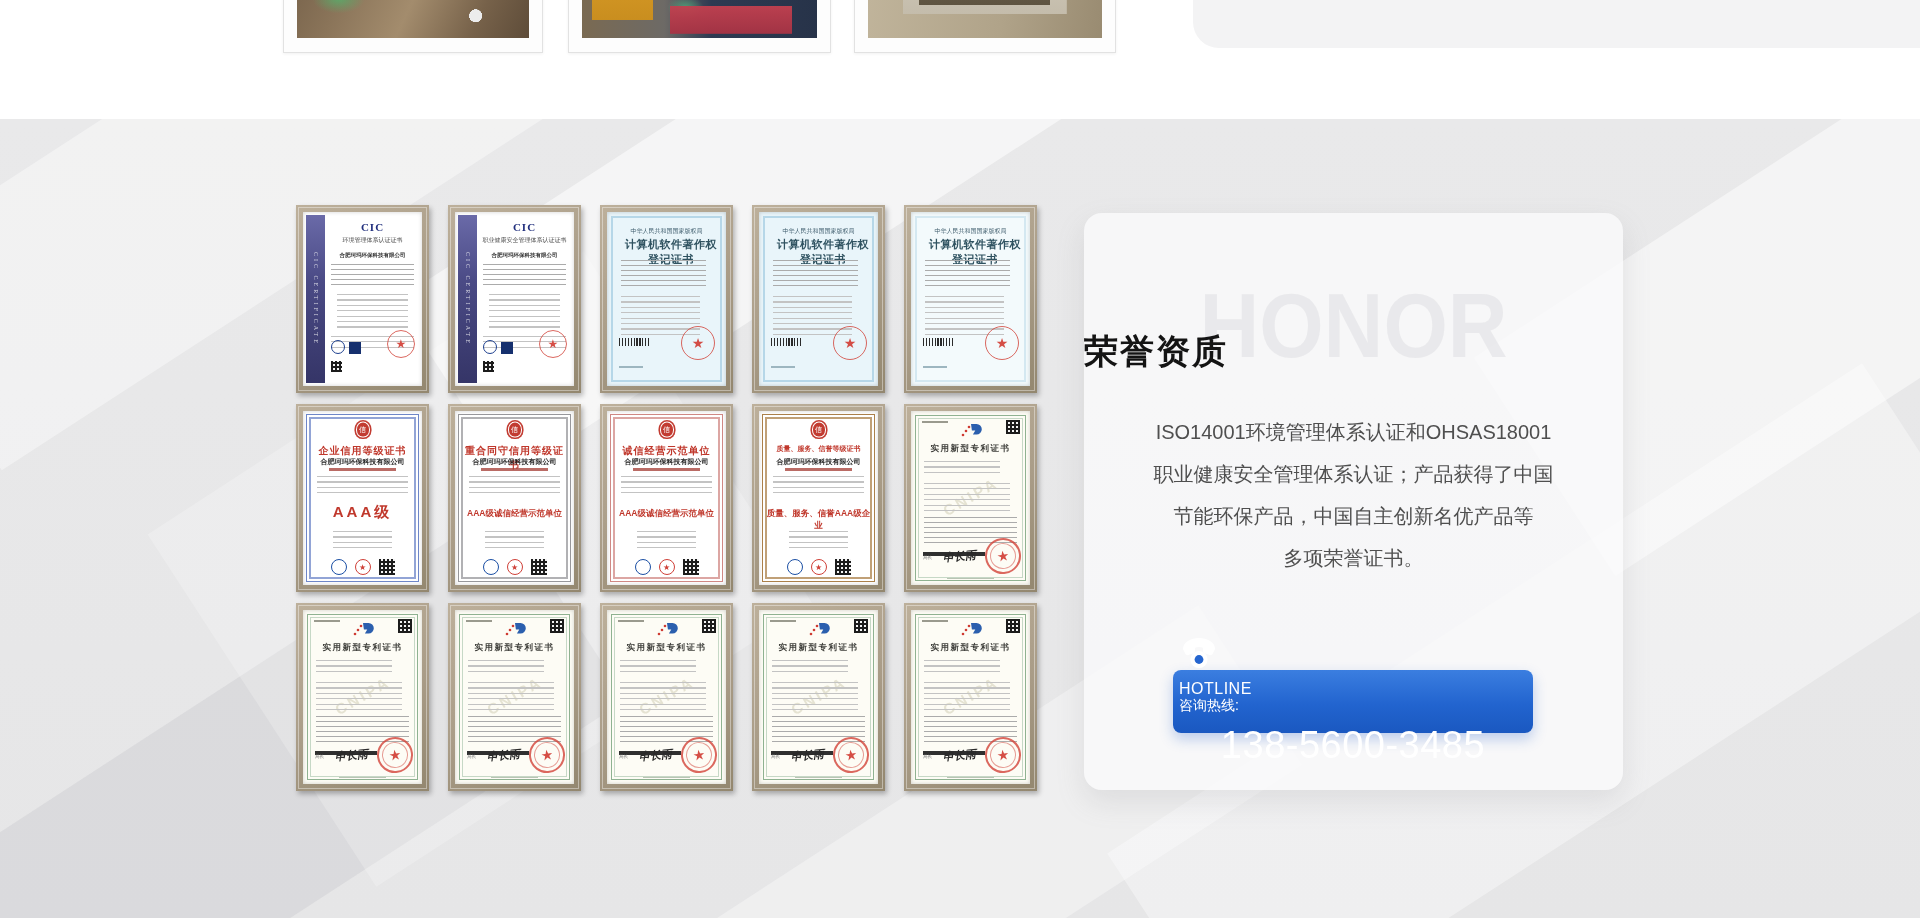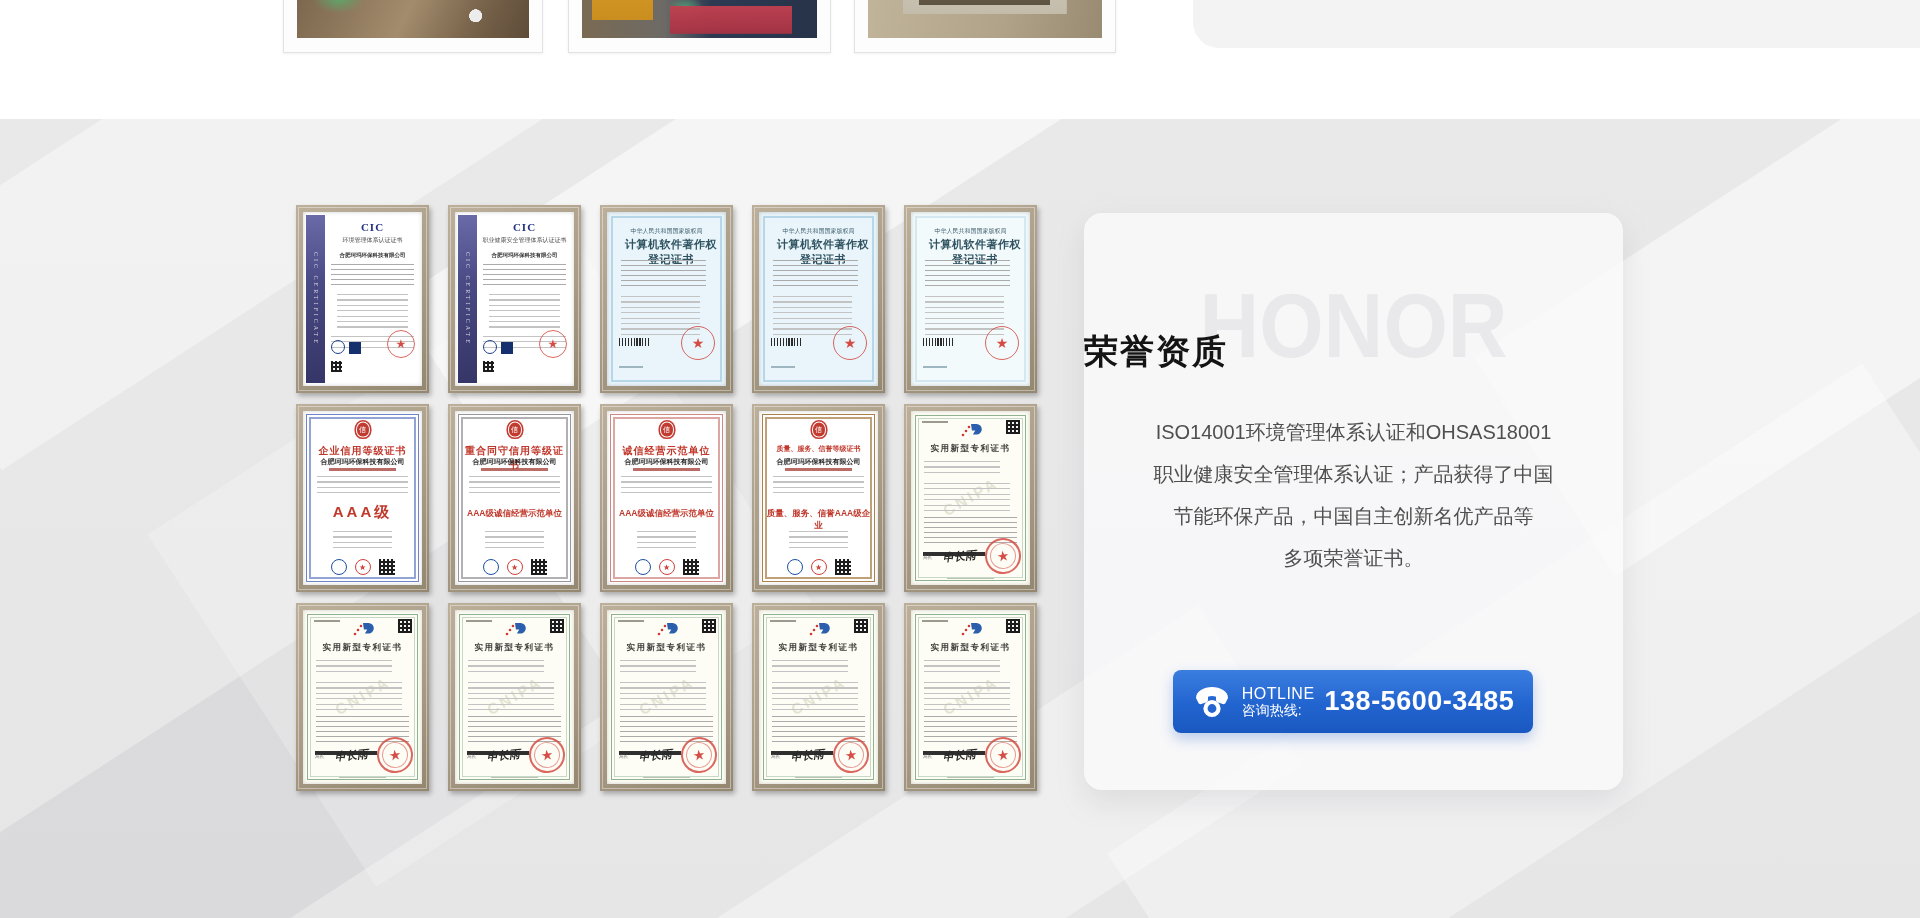"HOTLINE" .hotline-btn { align-items: center -> none; flex-direction: none -> column }
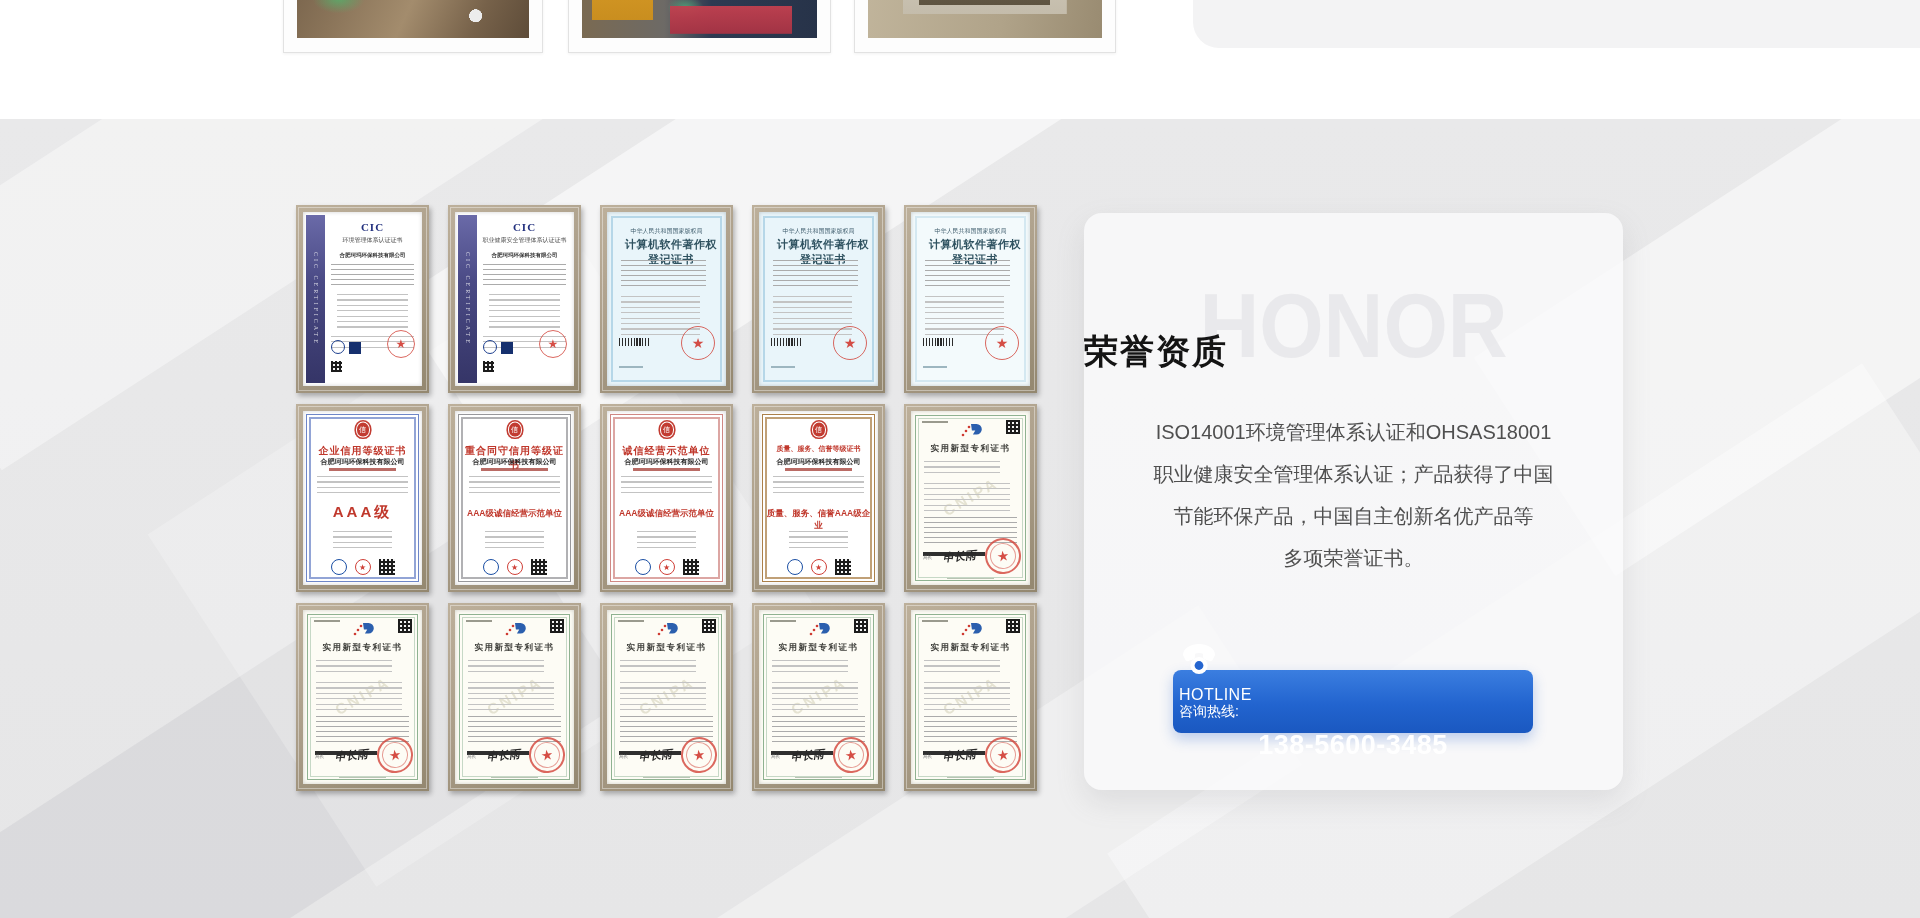"138-5600-3485" .hotline-number { font-size: 27px -> 38px; font-weight: bold -> normal }
